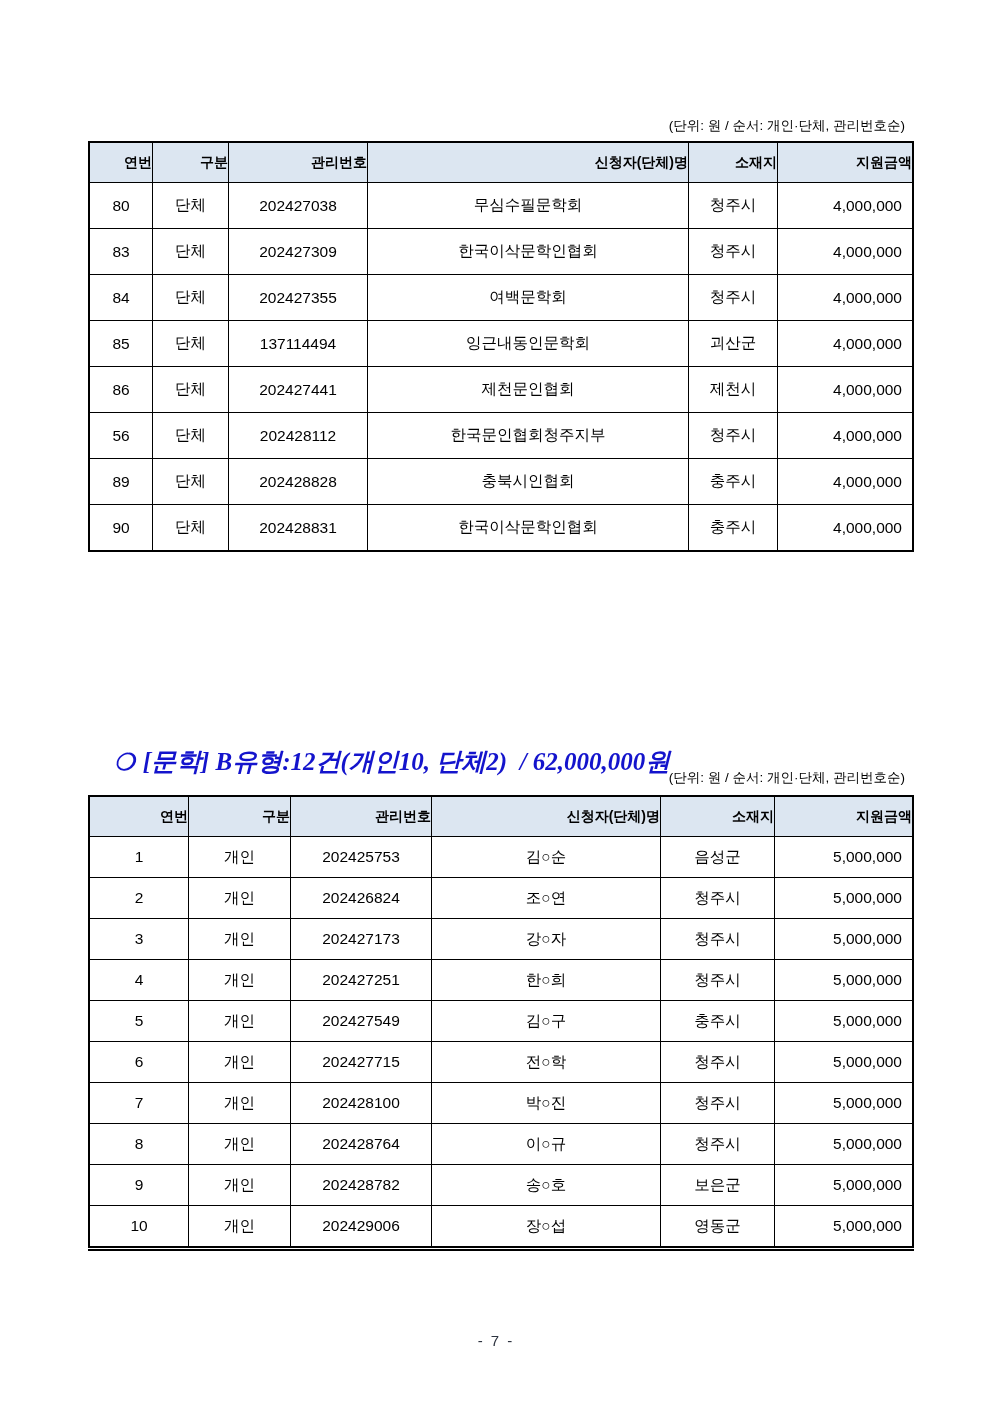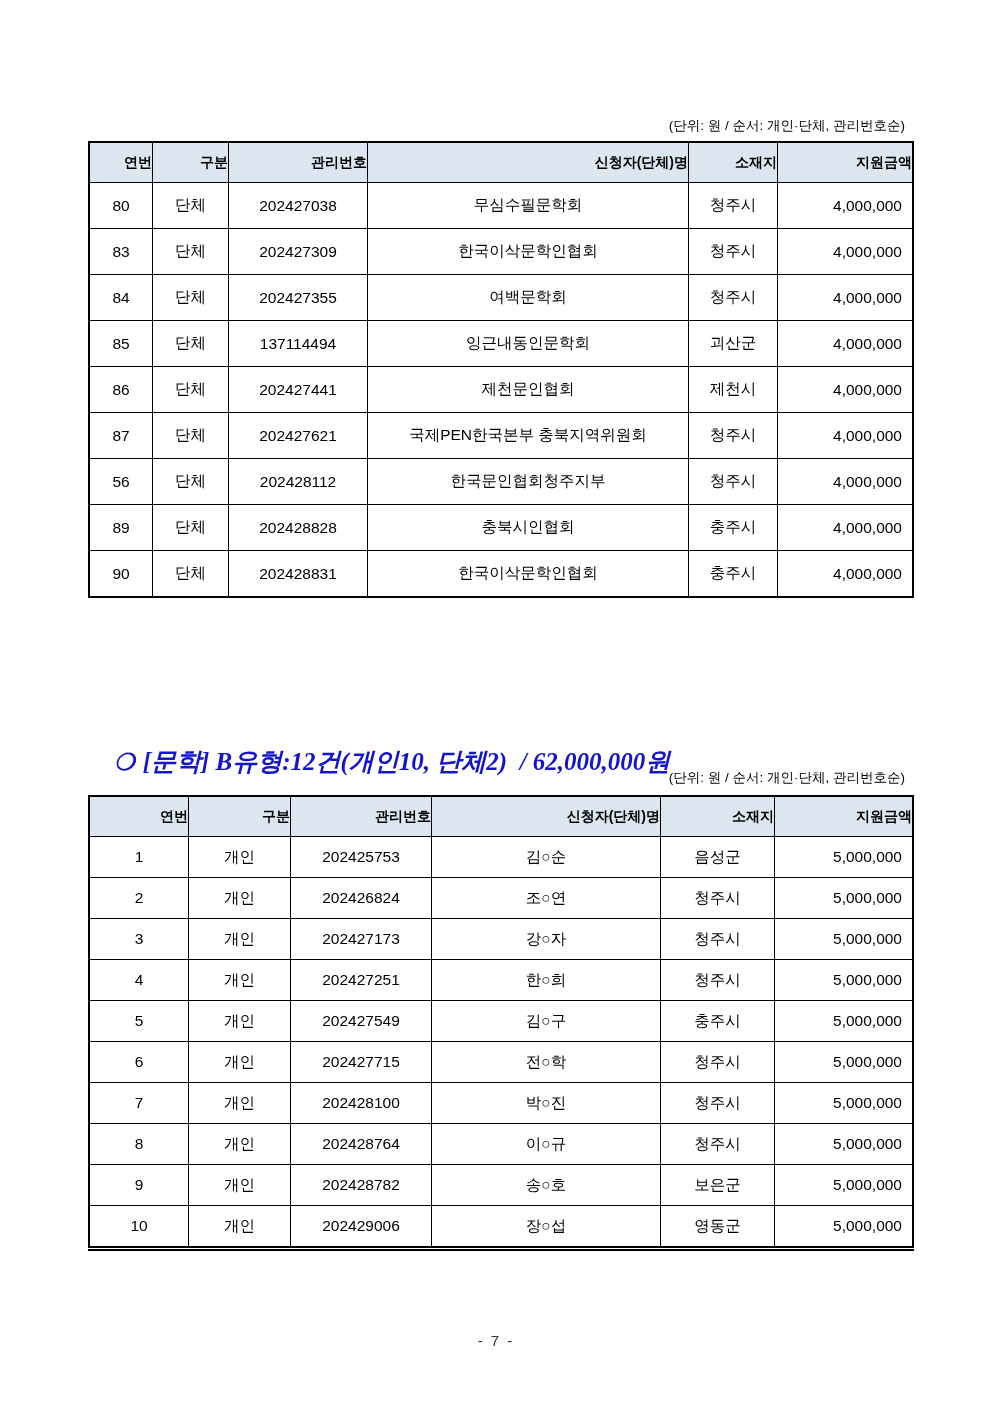"87" tr { html: <tr> <td>87</td> <td>단체</td> <td>202427621</td> <td>국제PEN한국본부 충북지역위원회</td> <td>청주시</td> <td>4,000,000</td> </tr> -> none }
